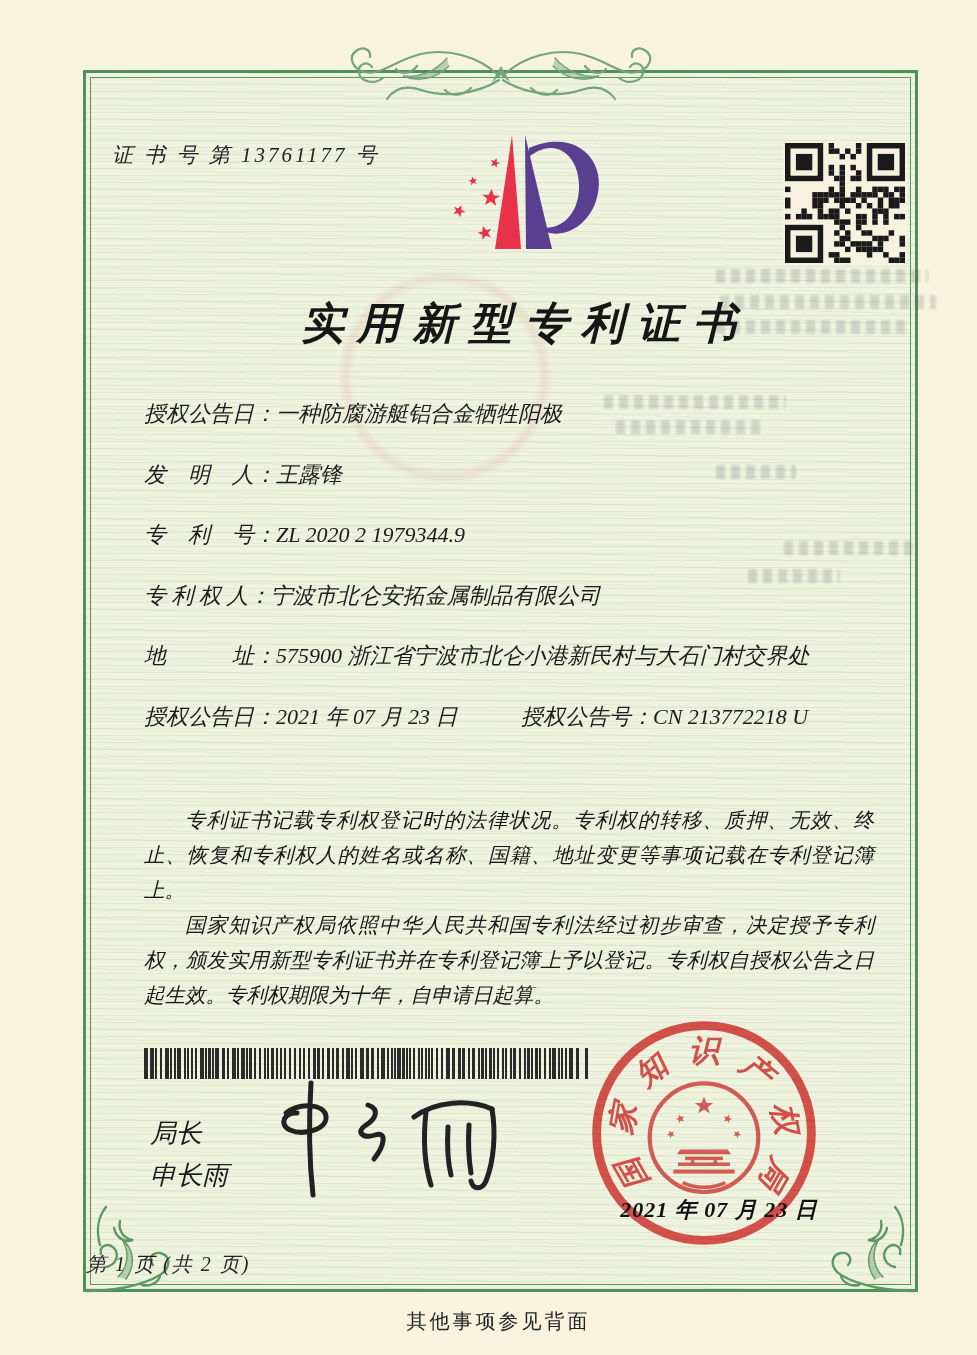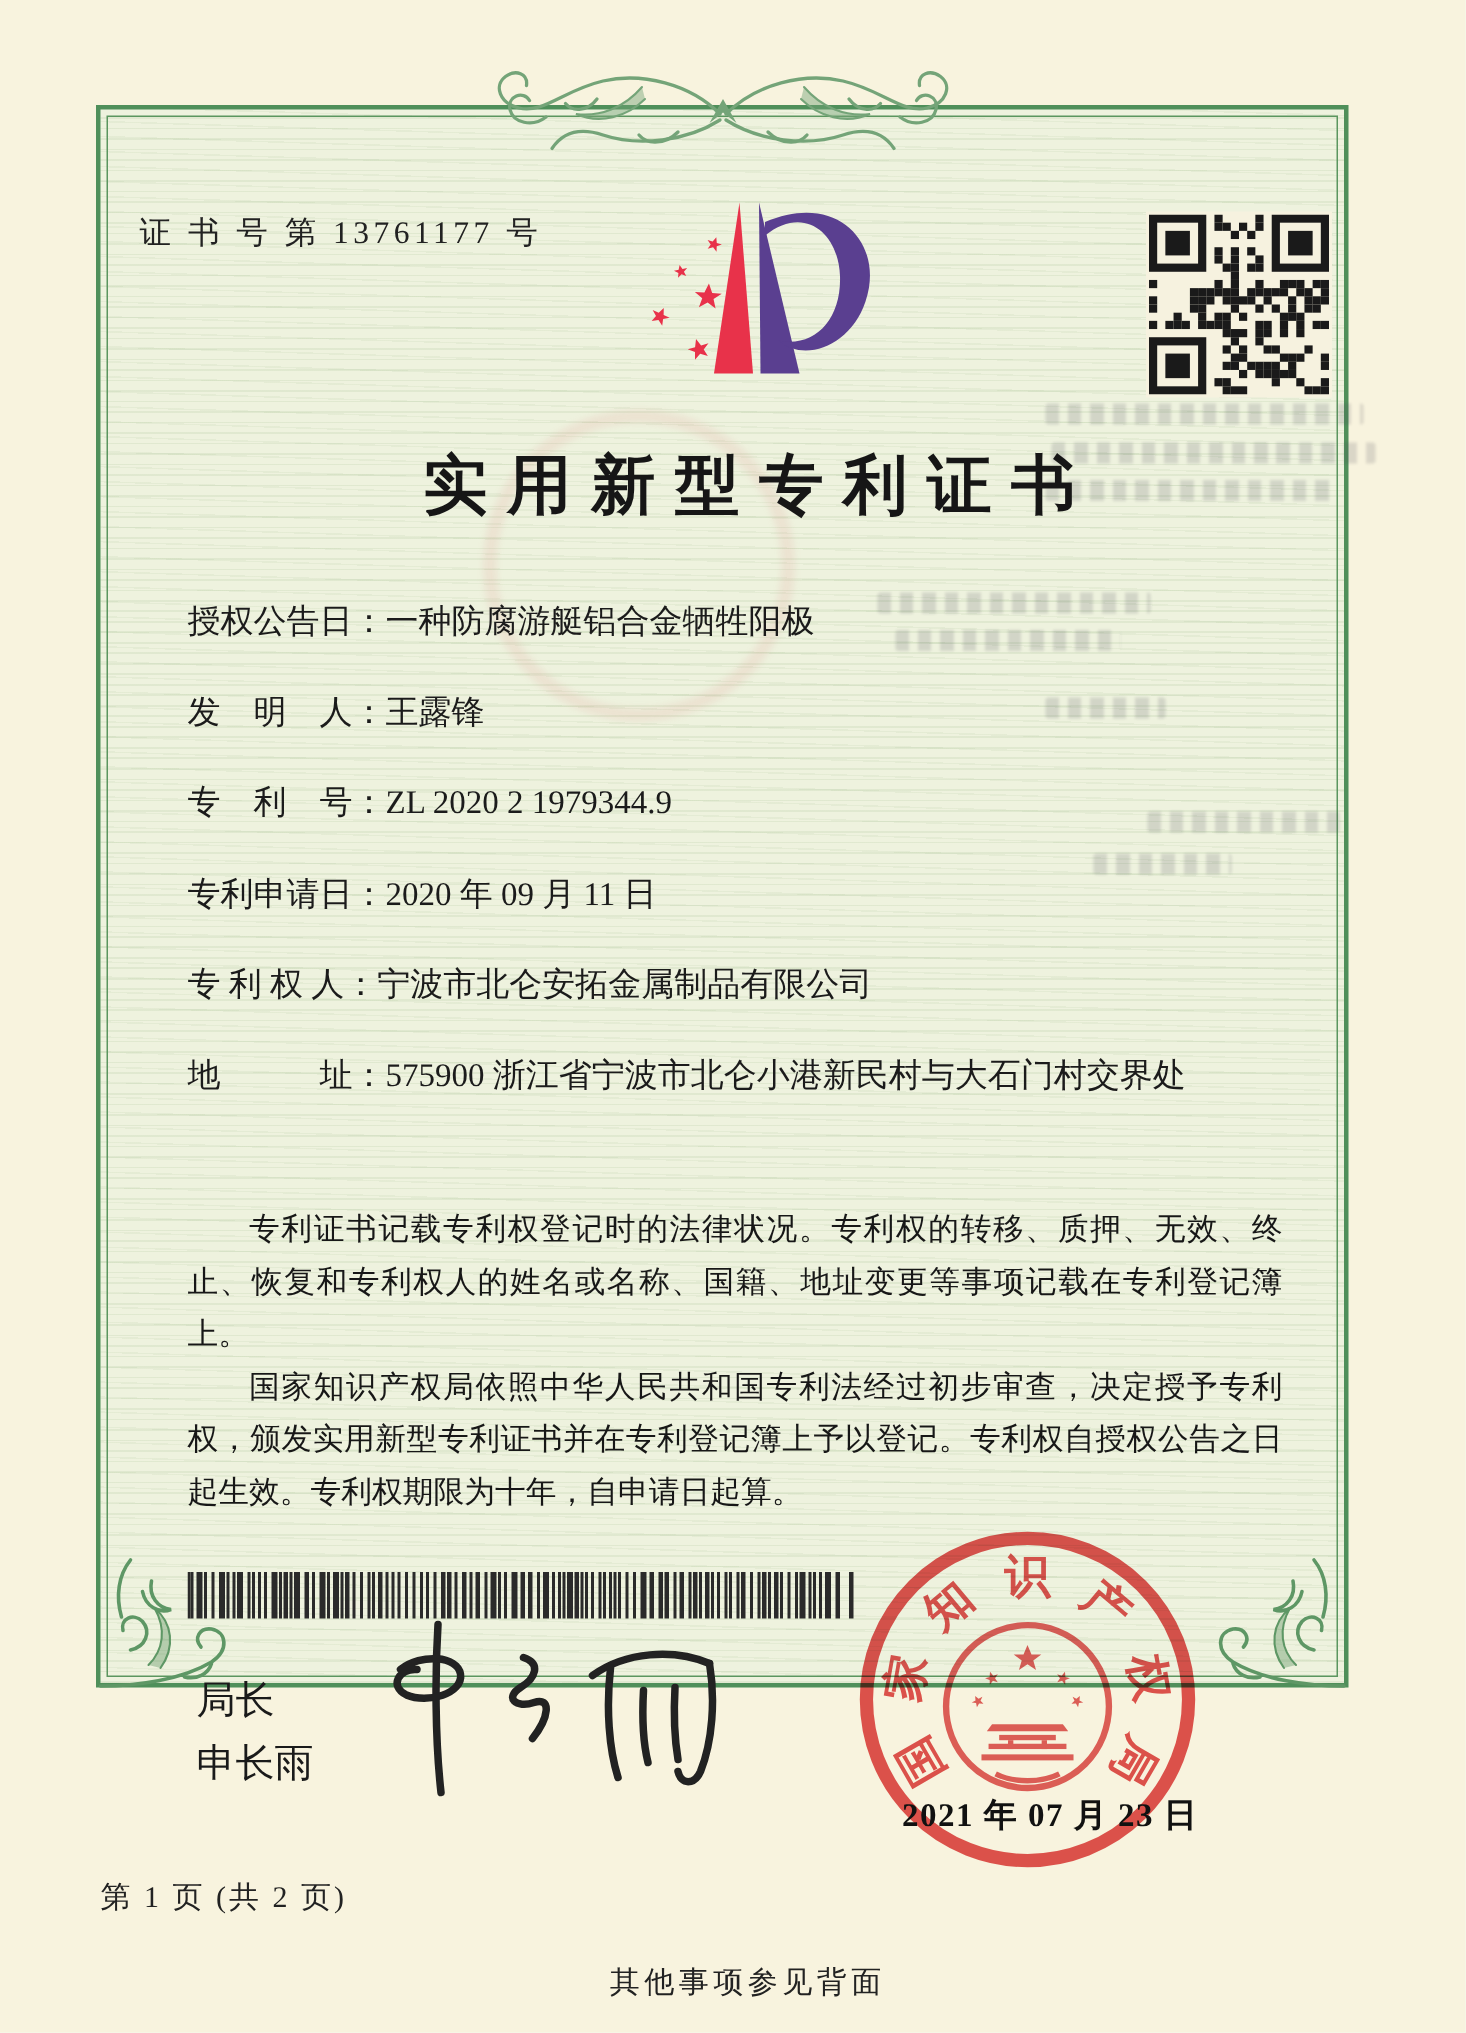"证 书 号 第 13761177" .frame { font-style: none -> italic; height: 1055px -> 1222px; left: 64px -> 83px }
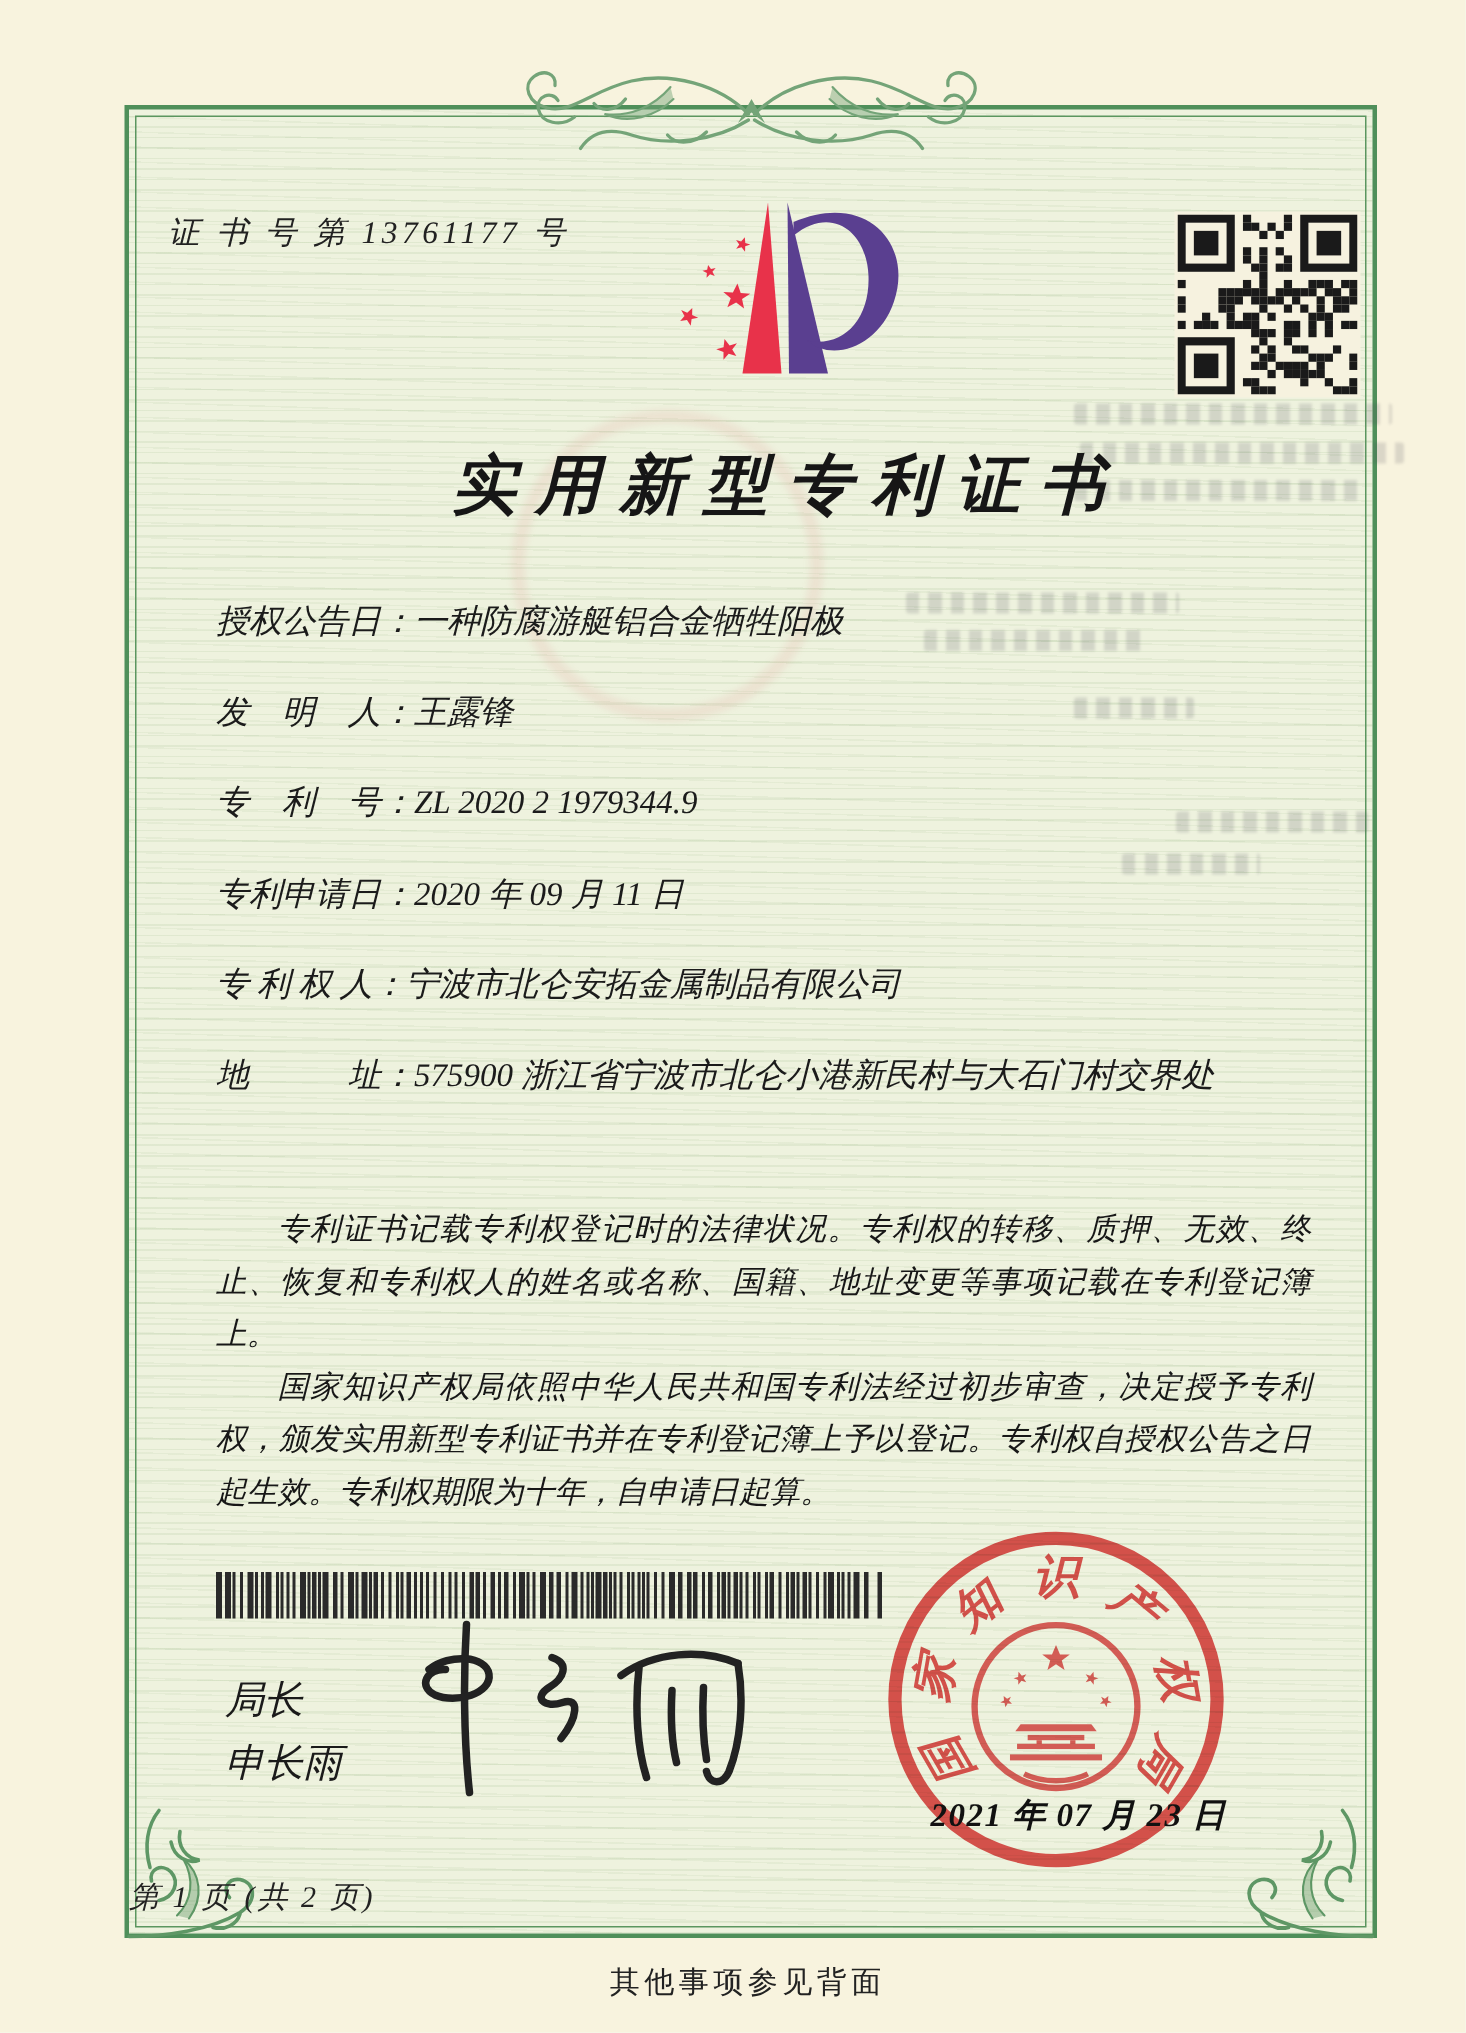"专利申请日：2020 年 09 月 11" div.field-row { html: <div> <span>专利申请日：</span><span>2020 年 09 月 11 日</span> </div> -> none }
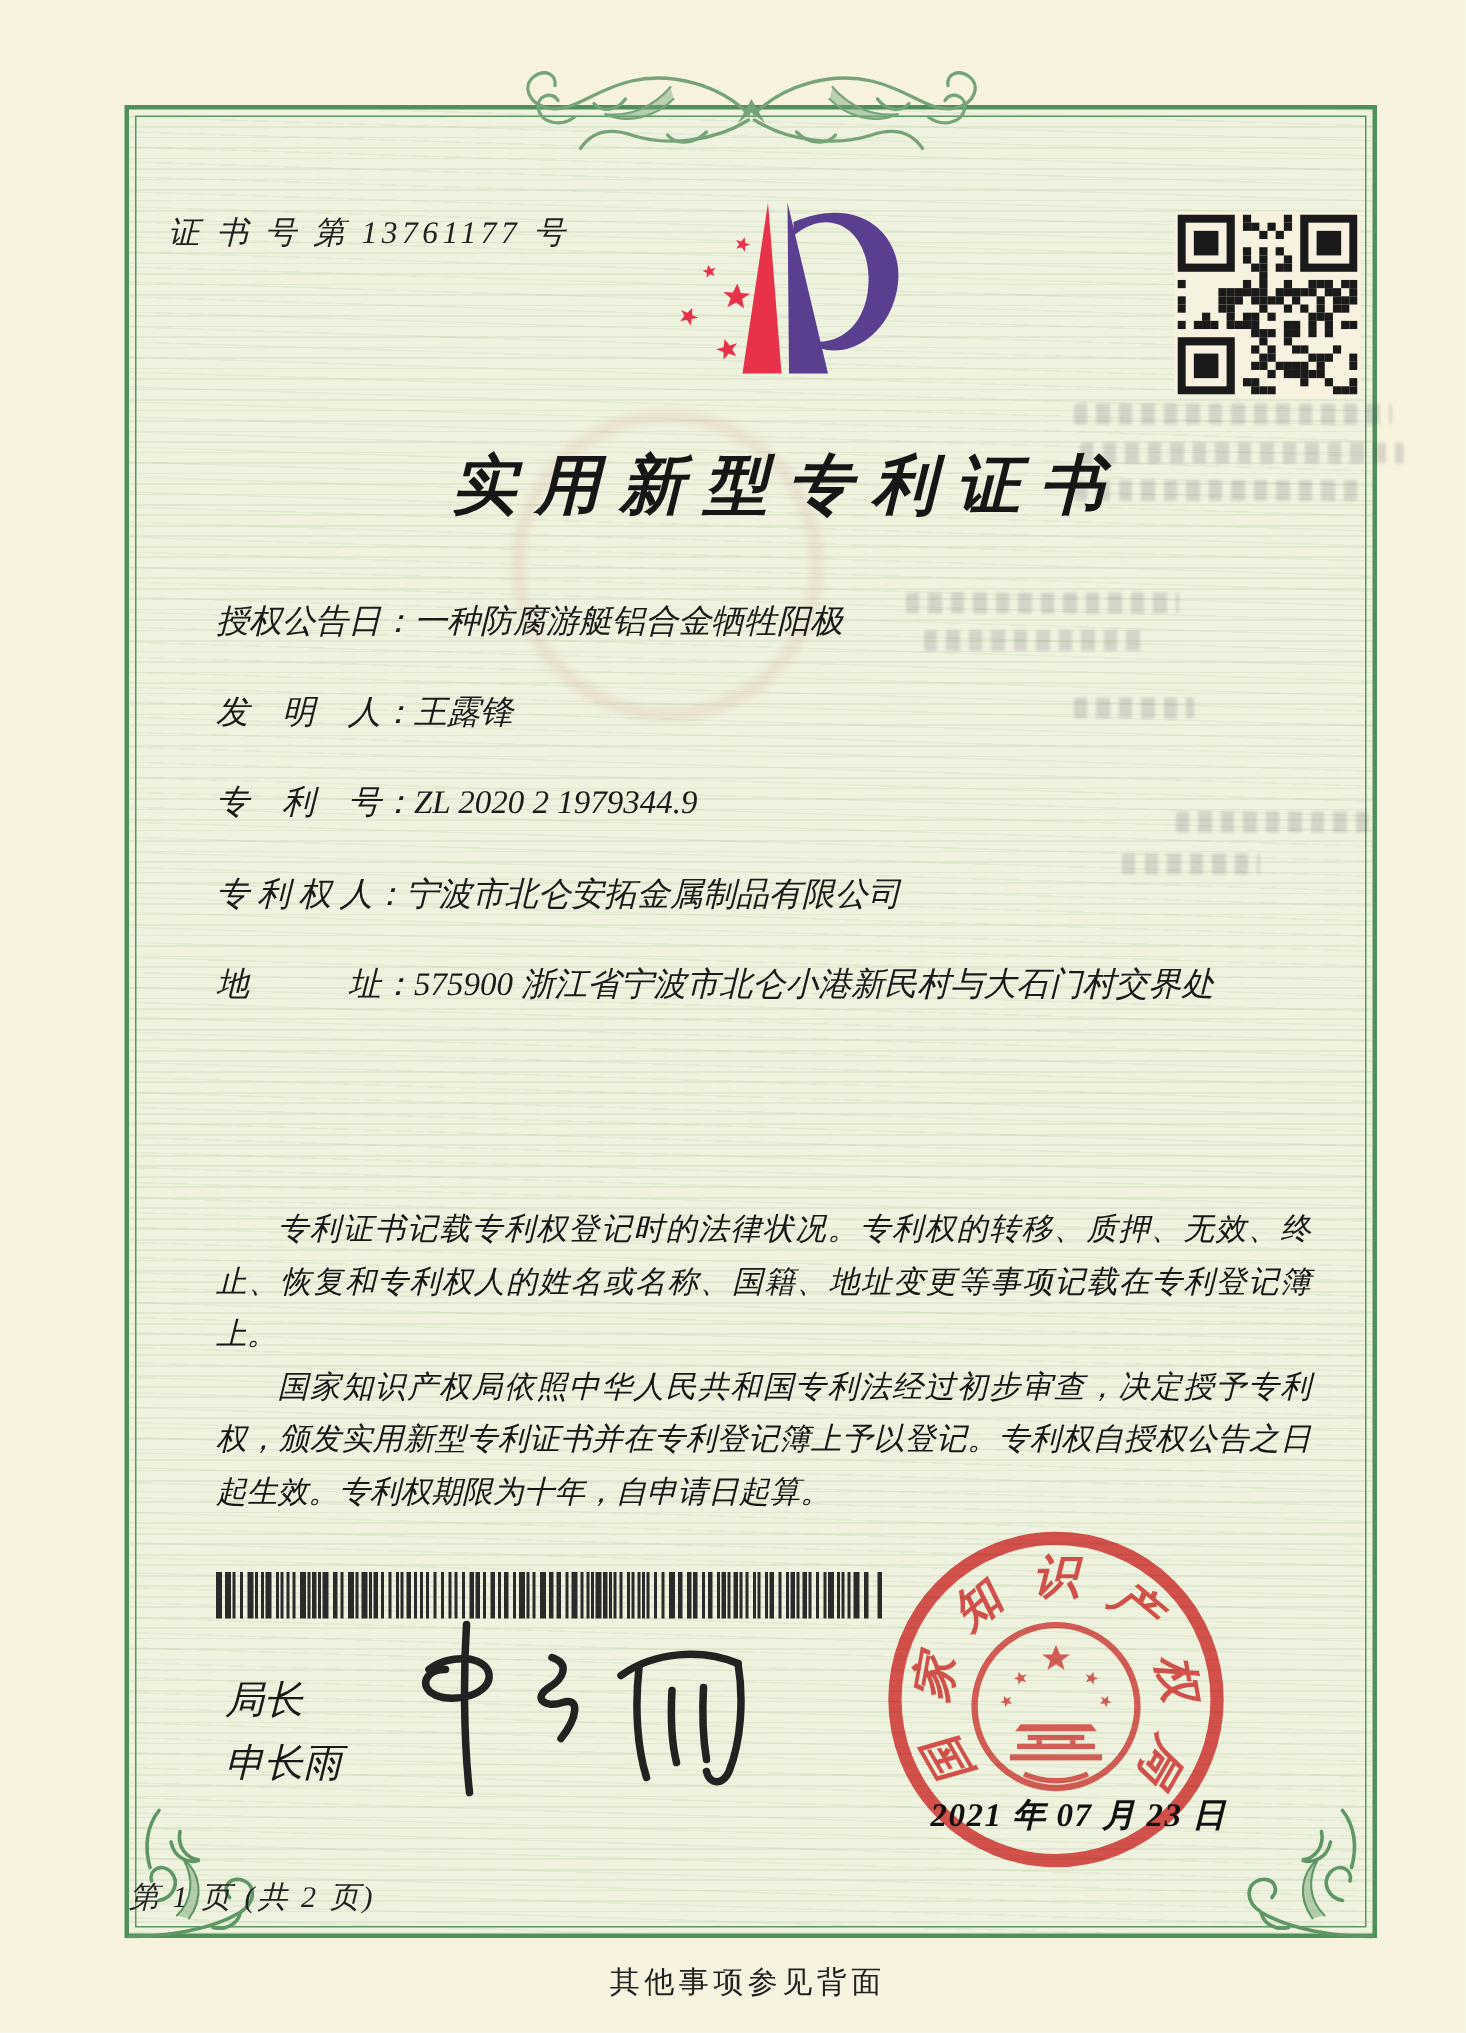"授权公告日：2021 年 07 月 23" div.field-row { html: none -> <div> <span>授权公告日：</span><span>2021 年 07 月 23 日</span> <span>授权公告号：</span><span>CN 213772218 U</span> </div> }
